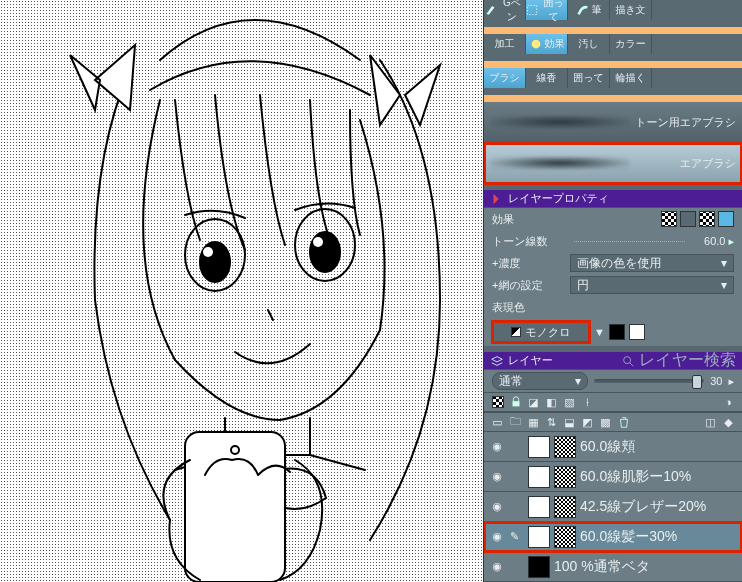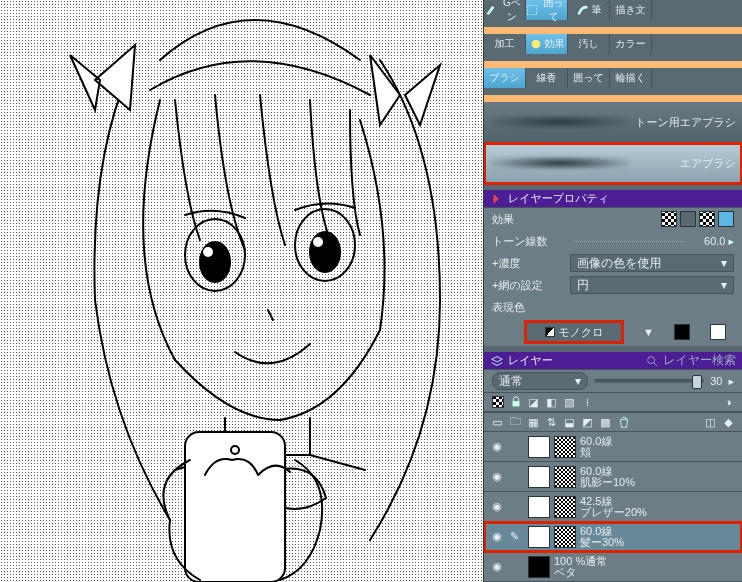"モノクロ" .monorow { gap: 20px -> 4px; justify-content: flex-end -> none; padding: 0 16px -> 0 8px }
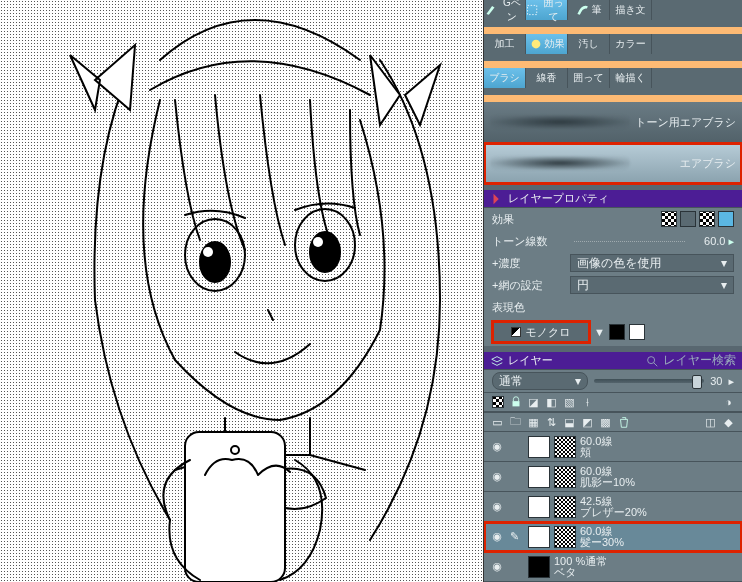"レイヤー検索" span { font-size: 12px -> 16px }
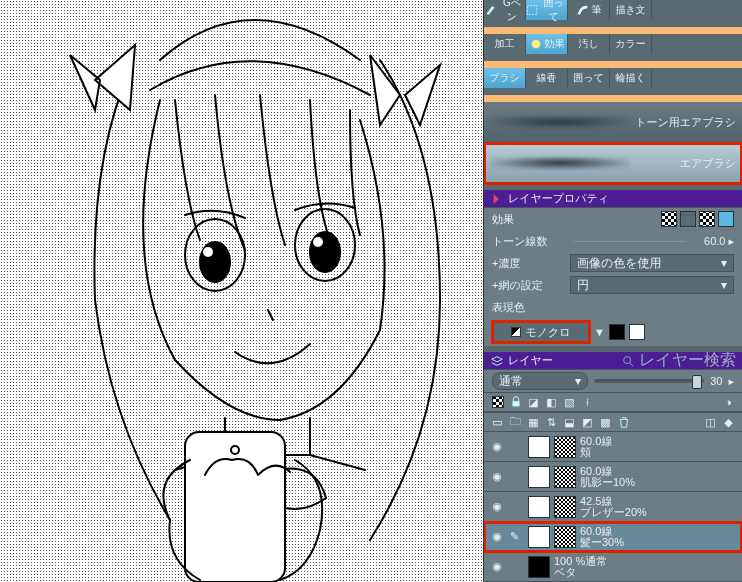"60.0線" .lmeta { flex-direction: column -> none; font-size: 11px -> 14px }
